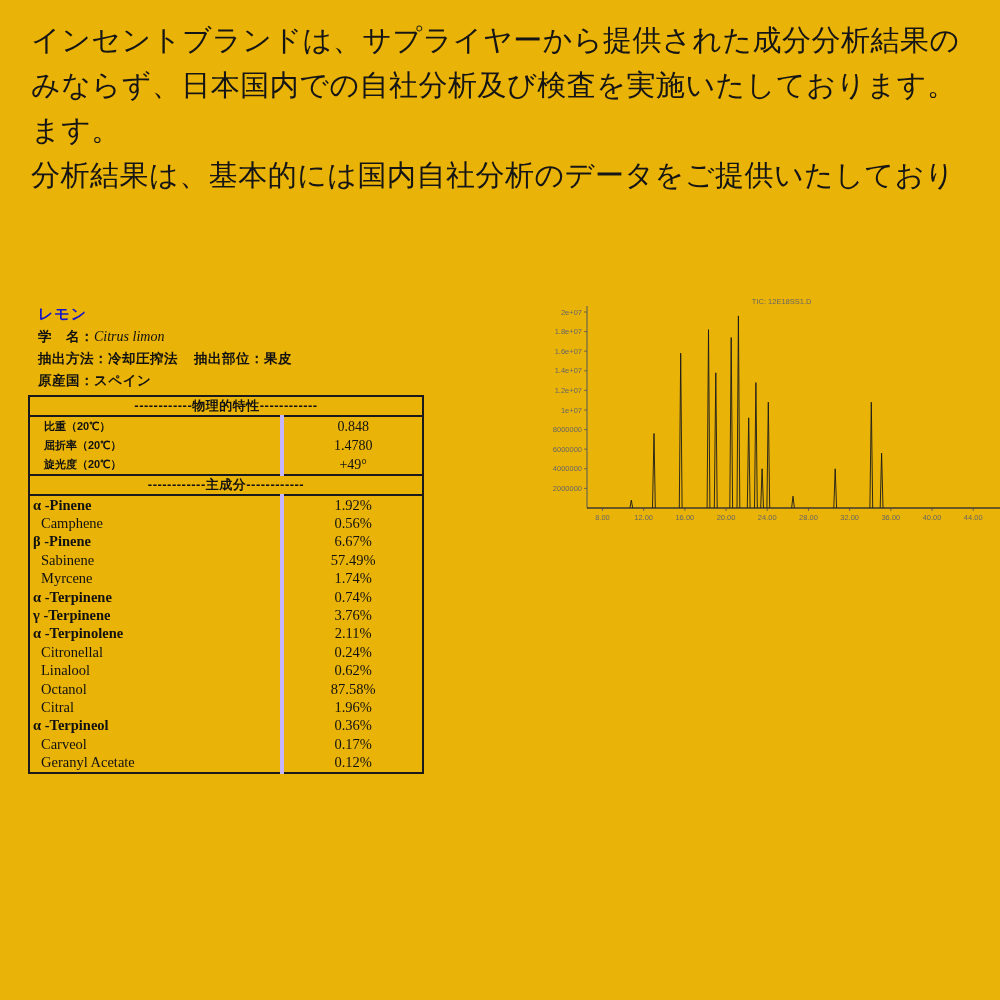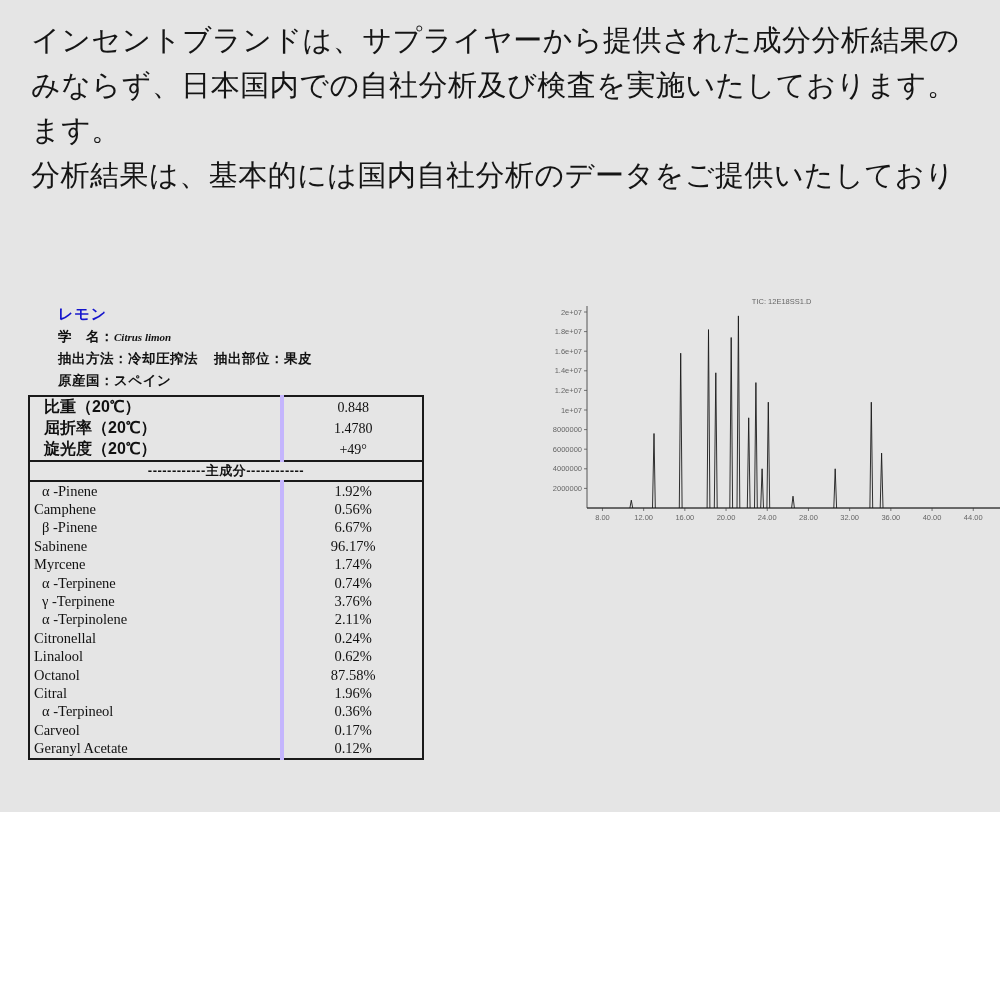"インセントブランドは、サプライヤーから提供された成分分析結果の" .page { background: #e5e5e5 -> #eab308; height: 812px -> 1000px }
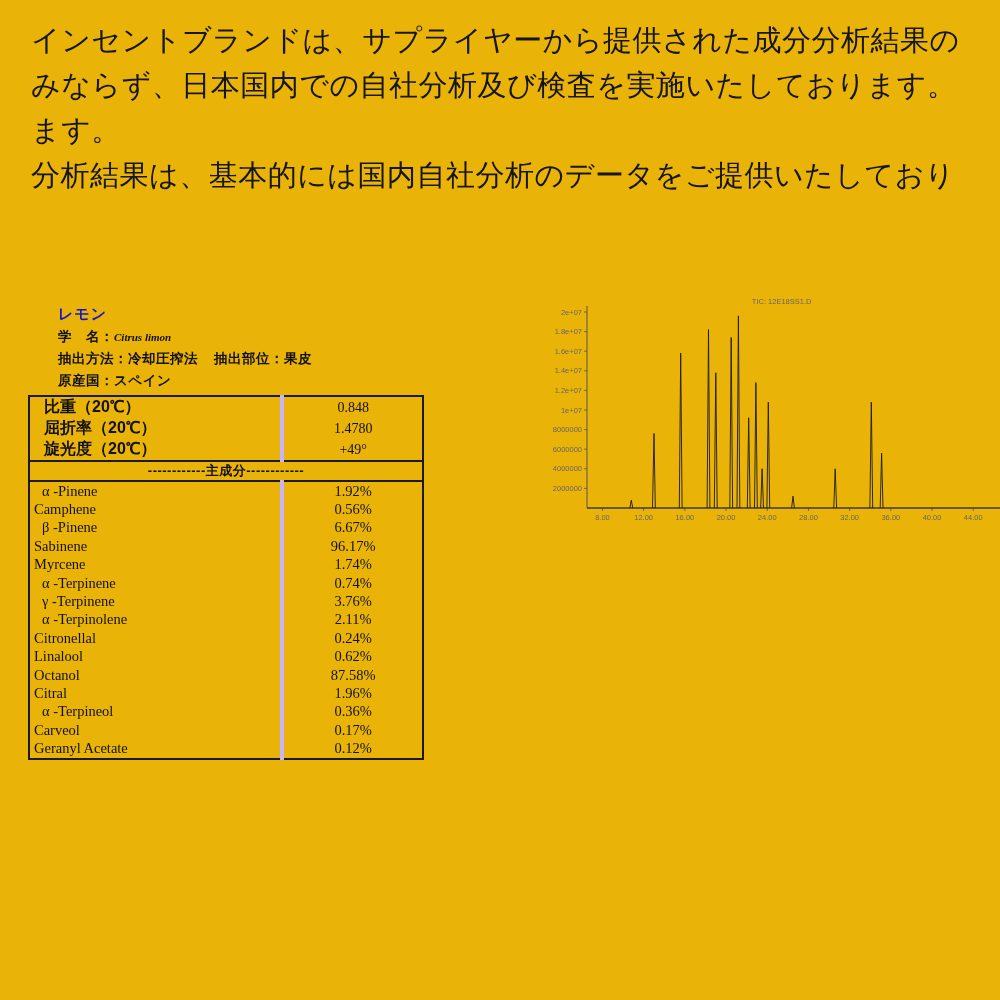"レモン" .spec-head { margin-left: 30px -> 10px }
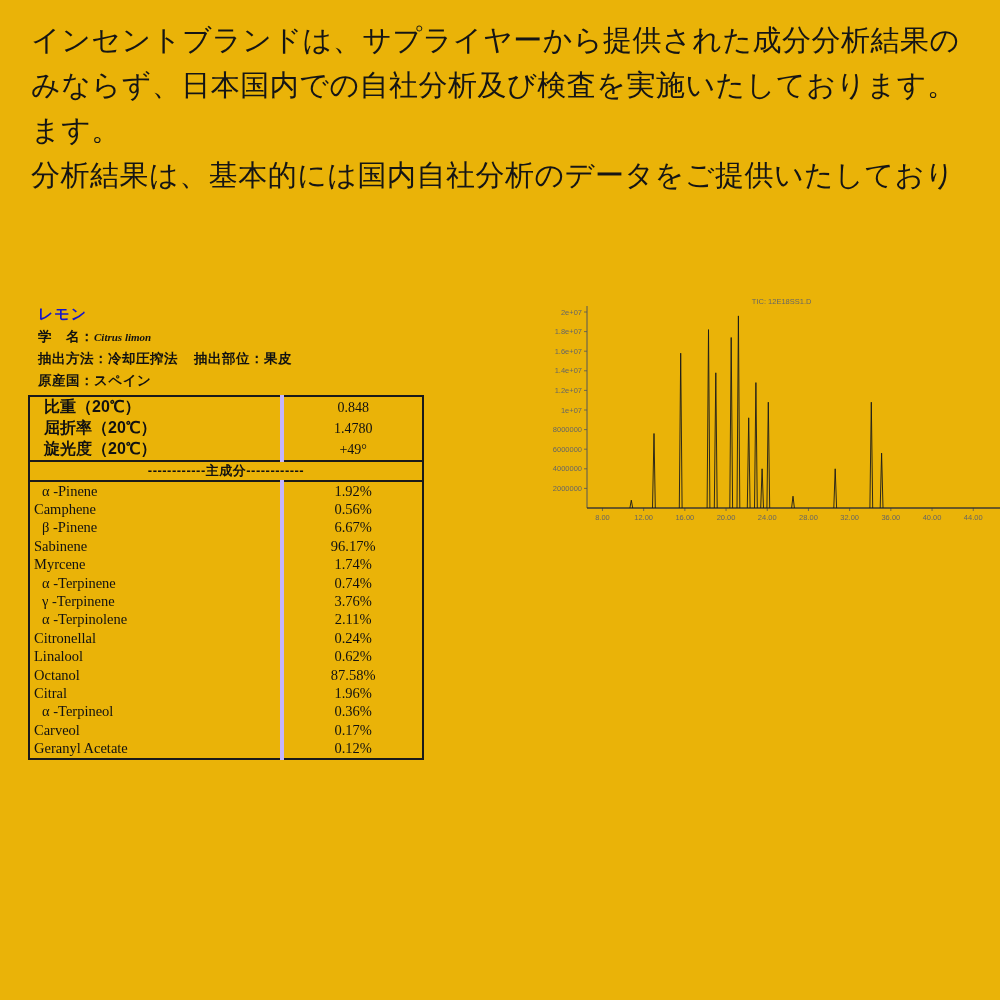"Citrus limon" .sci-name { font-size: 11px -> 14px; font-weight: bold -> normal }
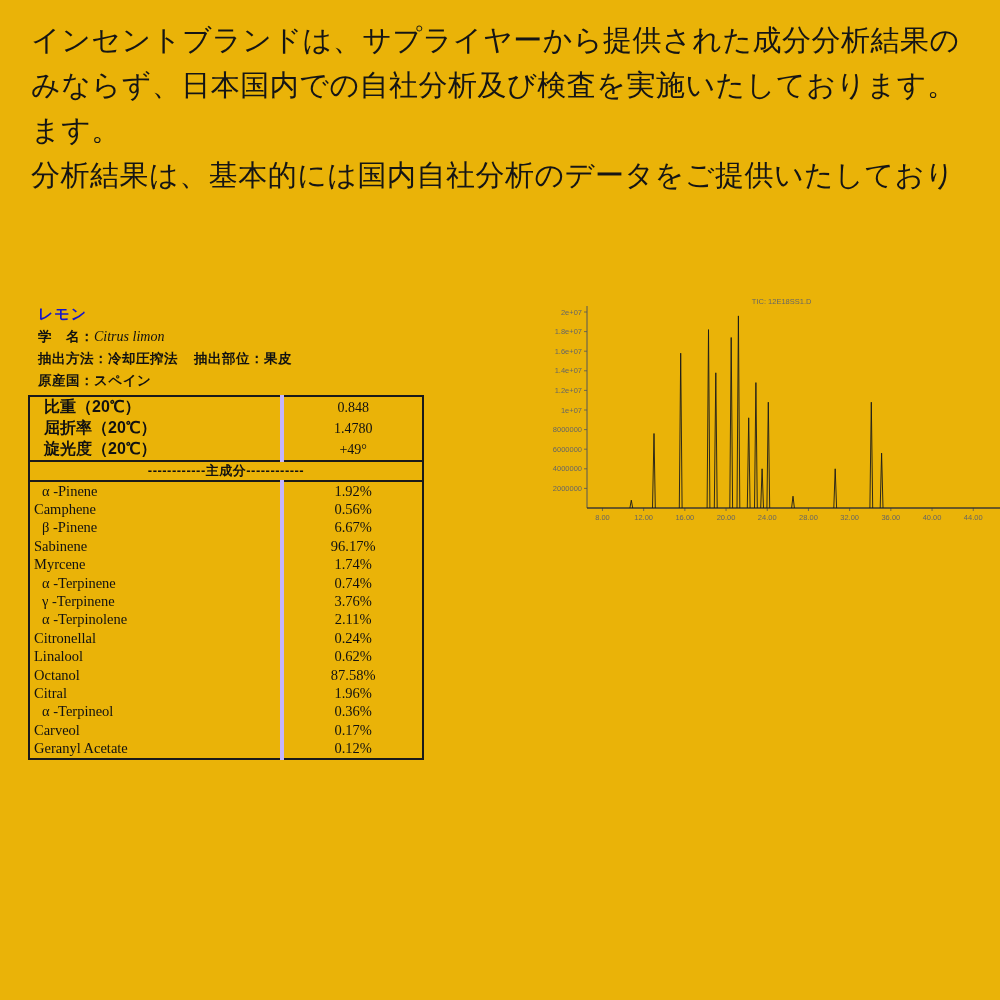"------------物理的特性------------" tr.sect { html: none -> <tr> <td>------------物理的特性------------</td> </tr> }
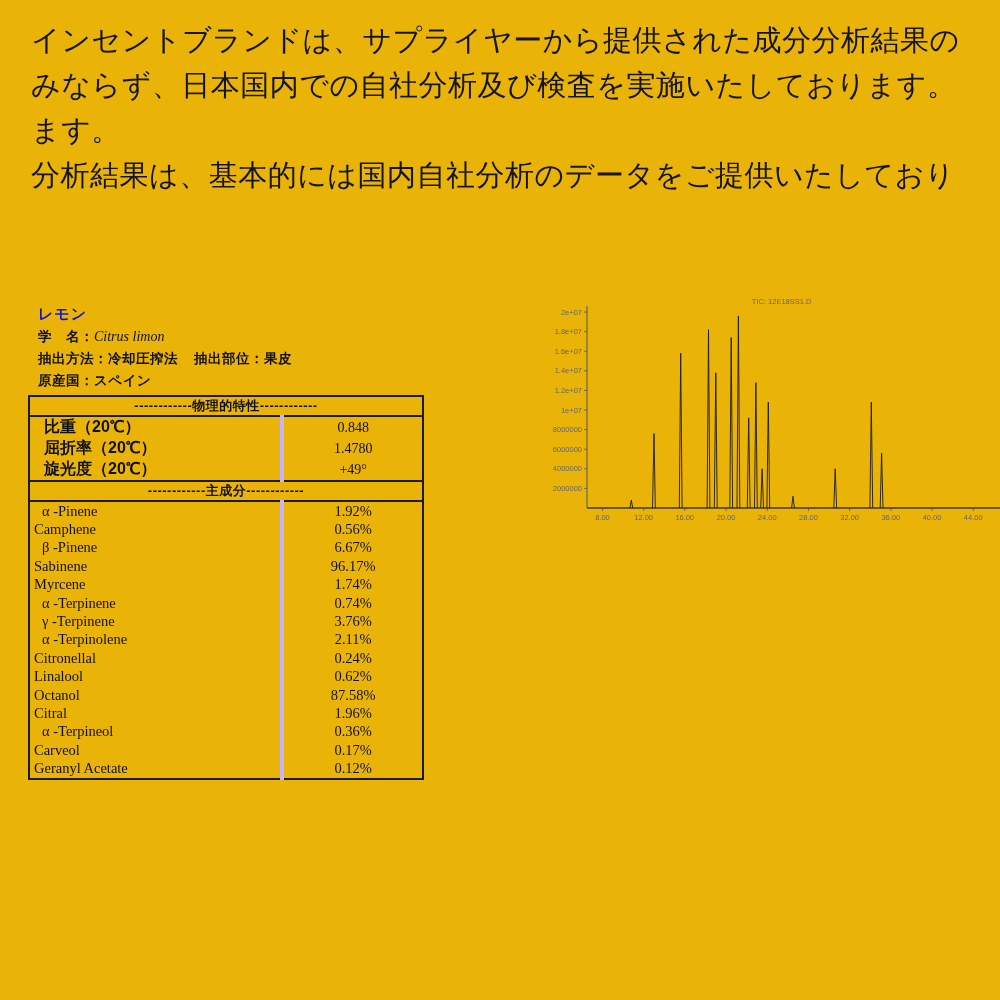"比重（20℃）" tr.phys td.label { font-size: 16px -> 11px }
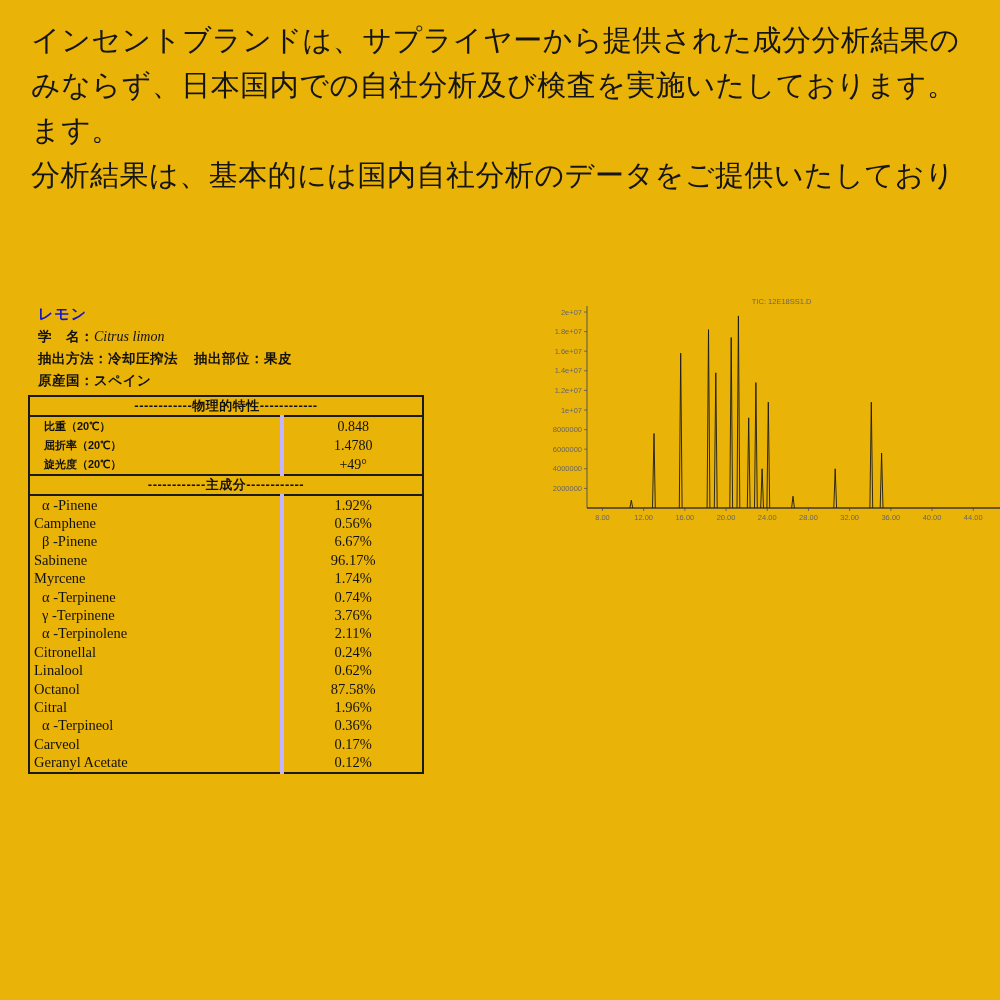"α -Pinene" tr.comp.greek td.label { font-weight: none -> bold; padding-left: 12px -> 3px }
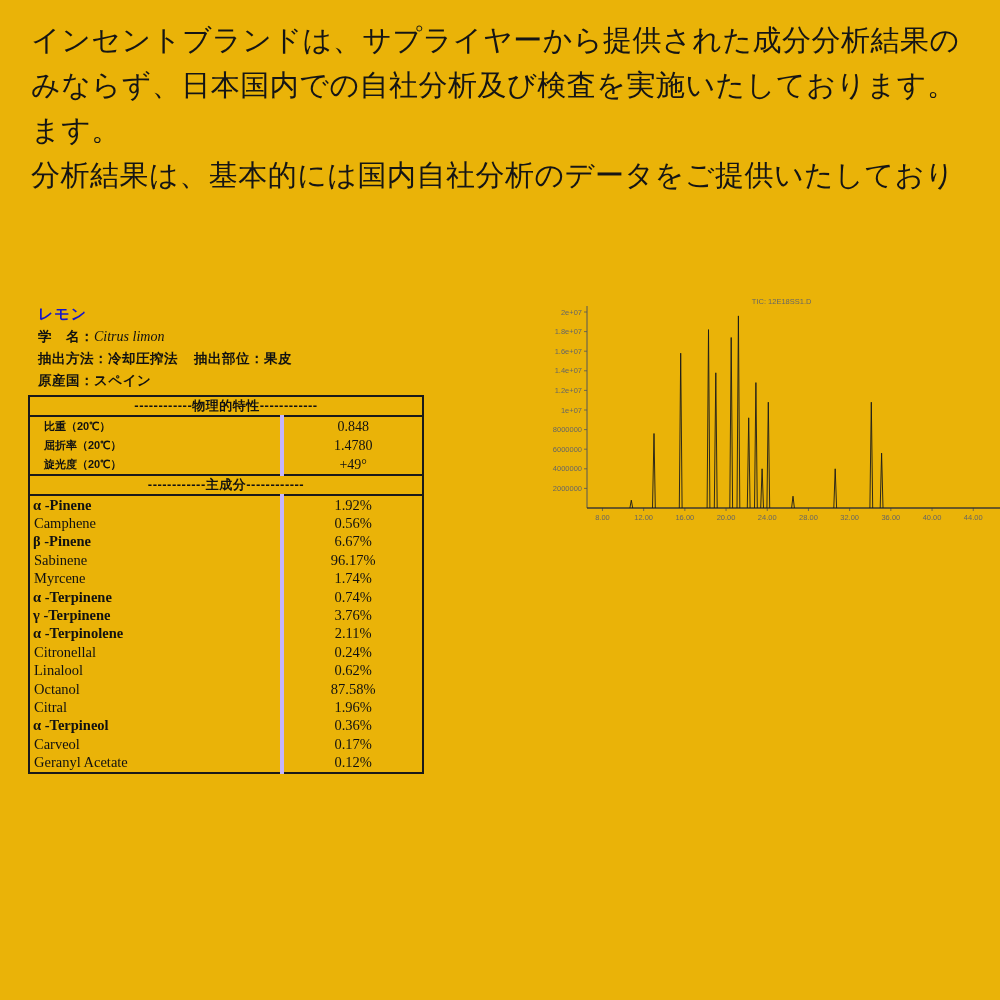"Camphene" tr.comp td.label { padding-left: 4px -> 11px }
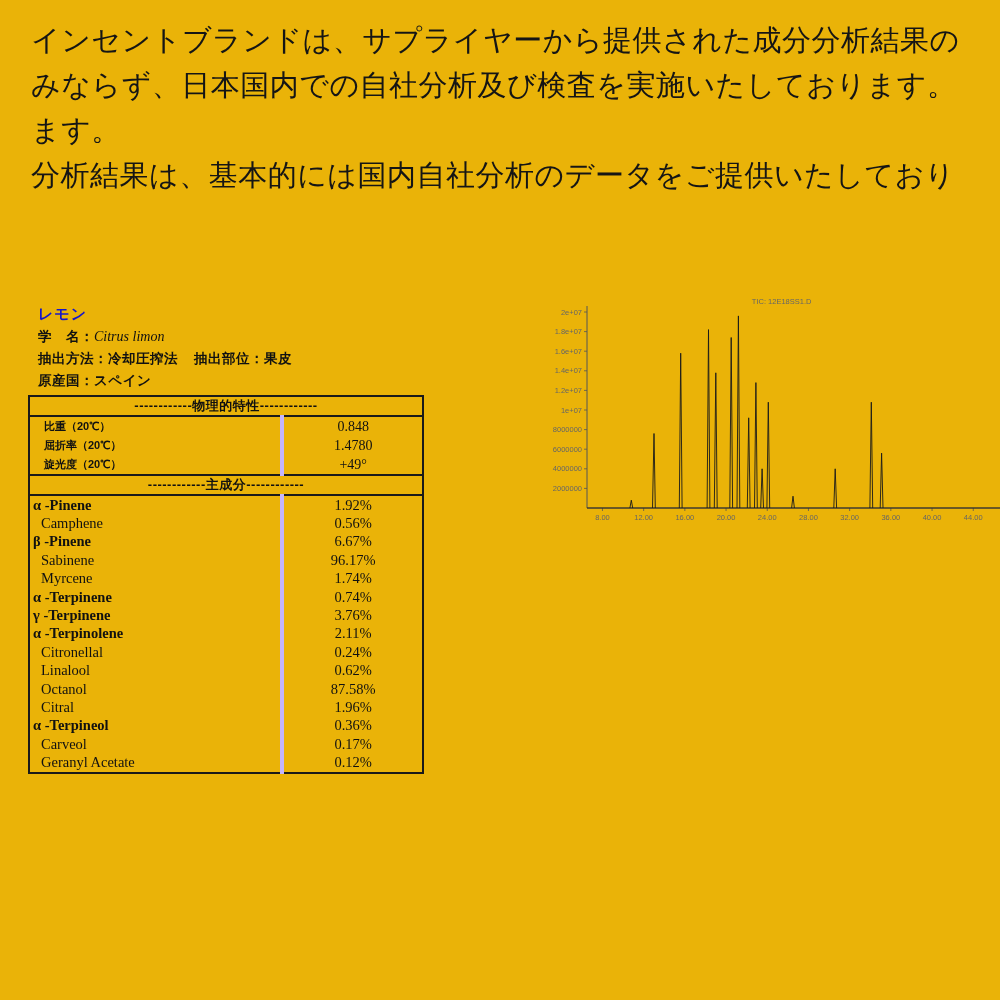"96.17%" td.val { text: 96.17% -> 57.49% }
